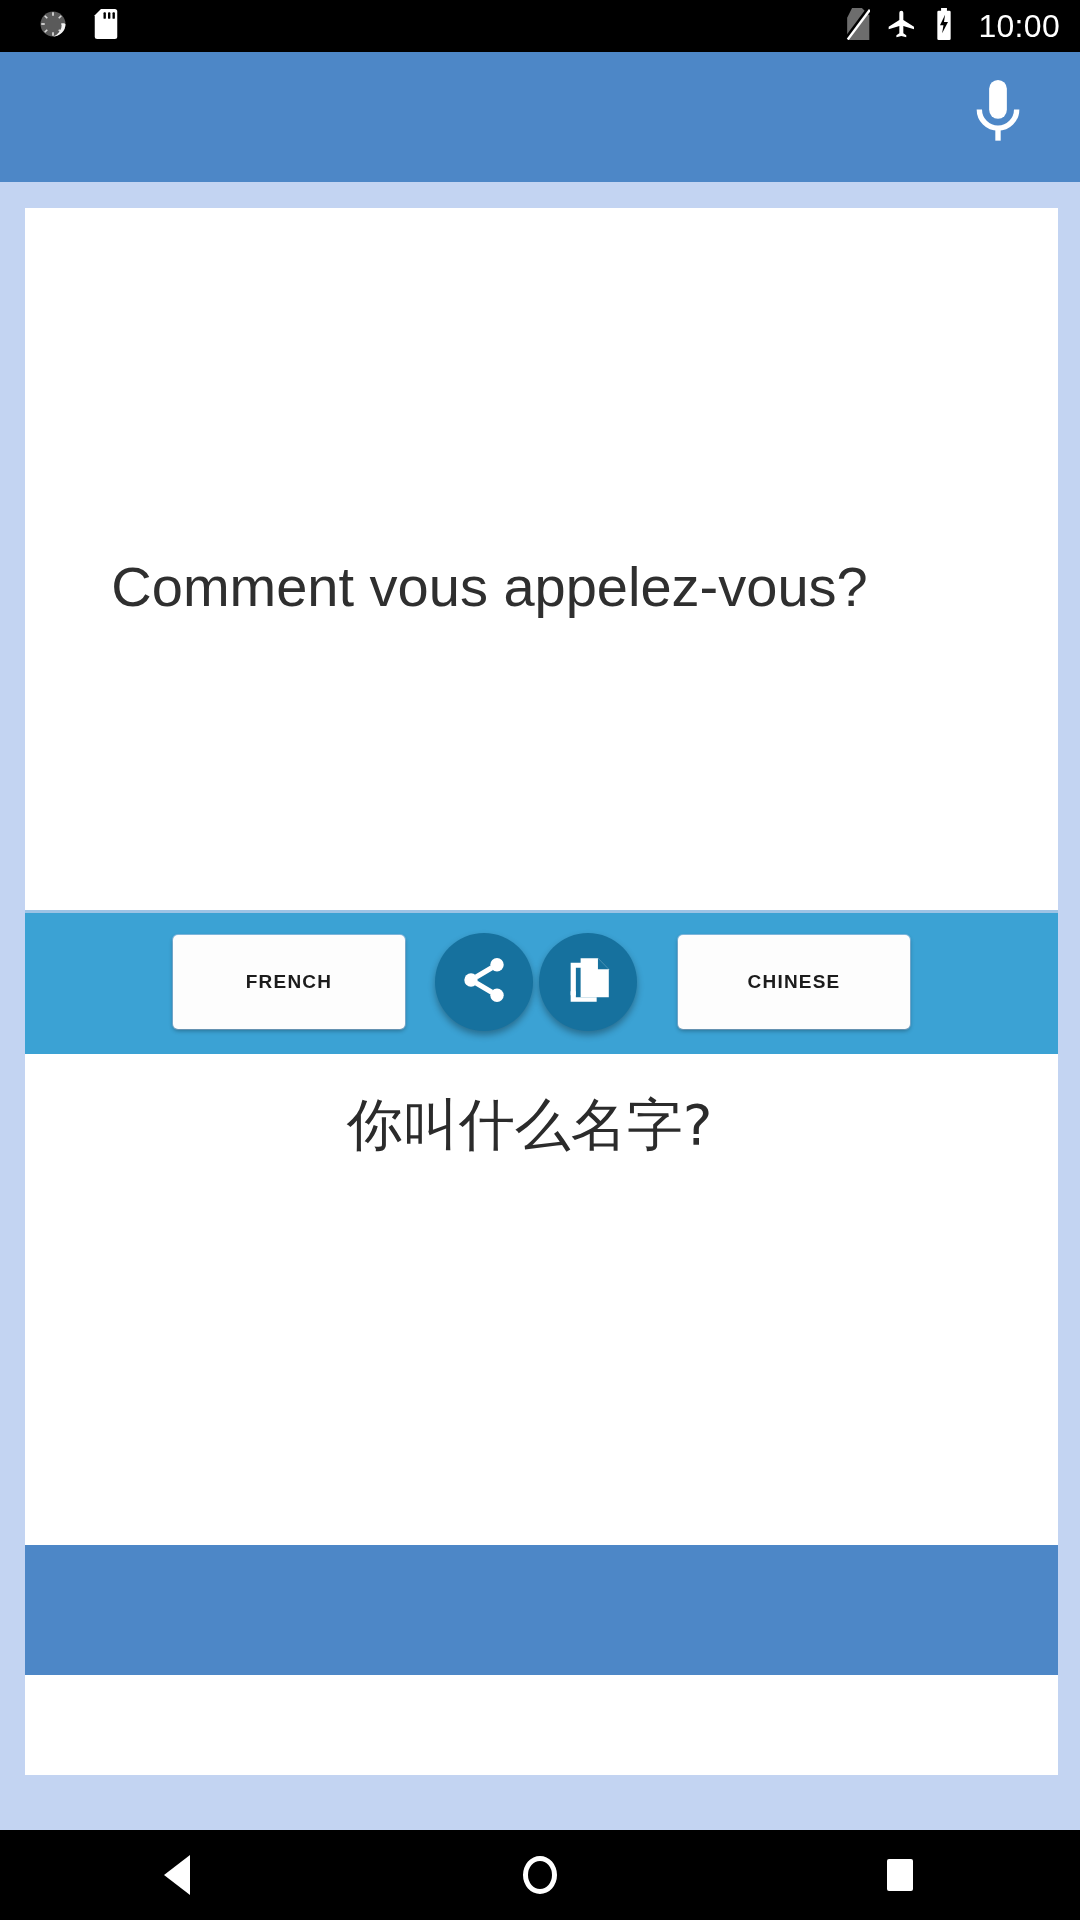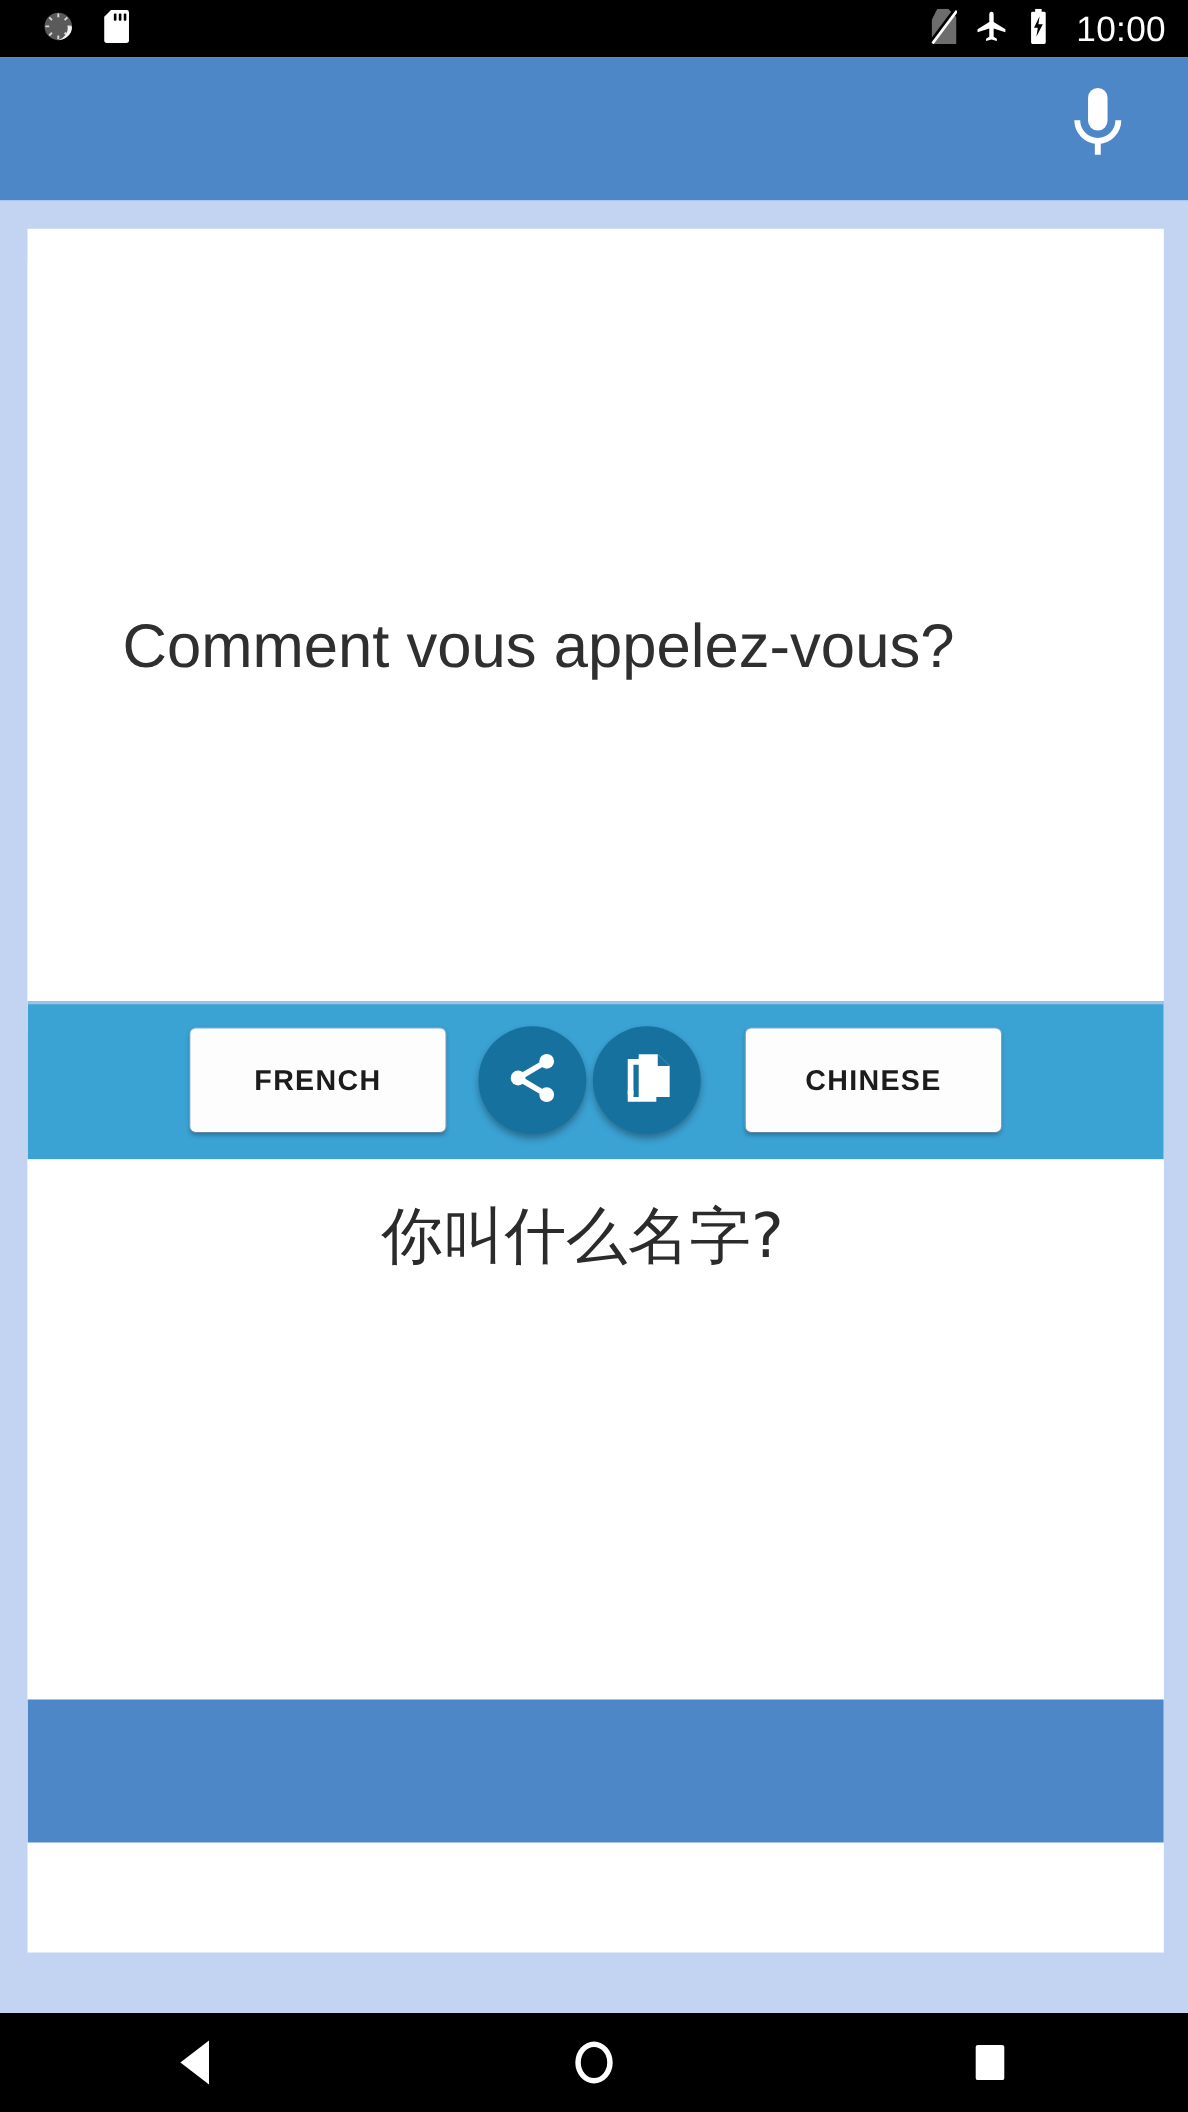"FRENCH" .lang-button { font-size: 26px -> 19px }
